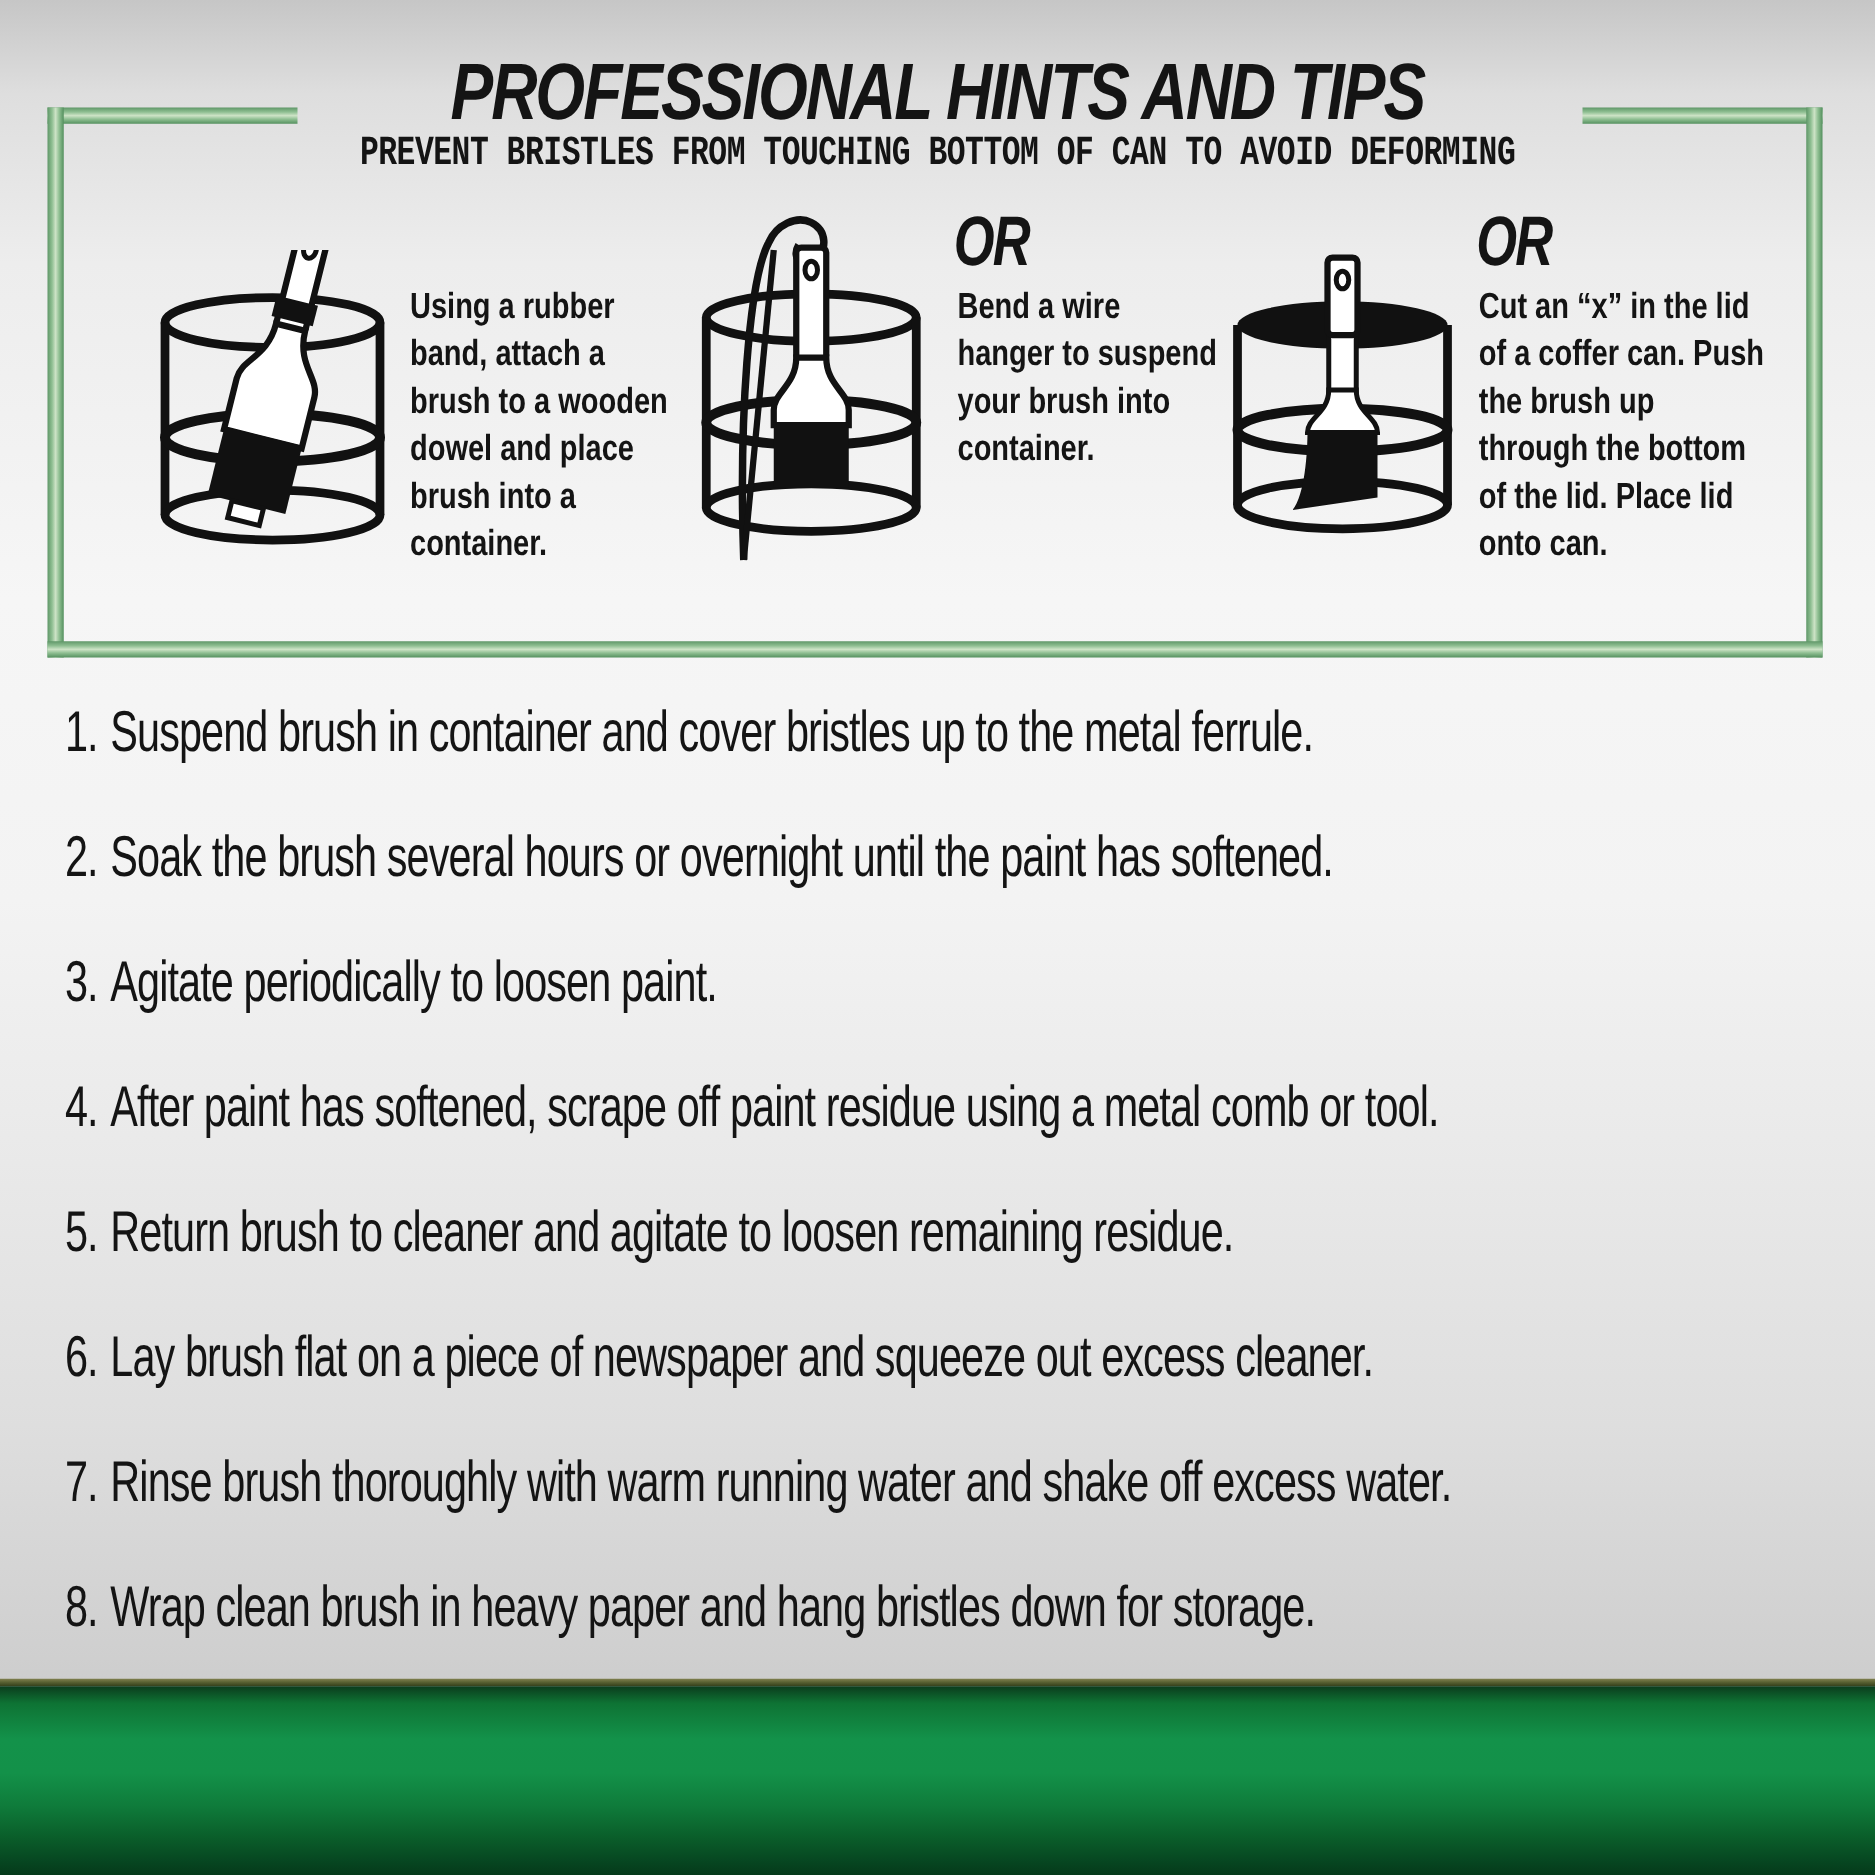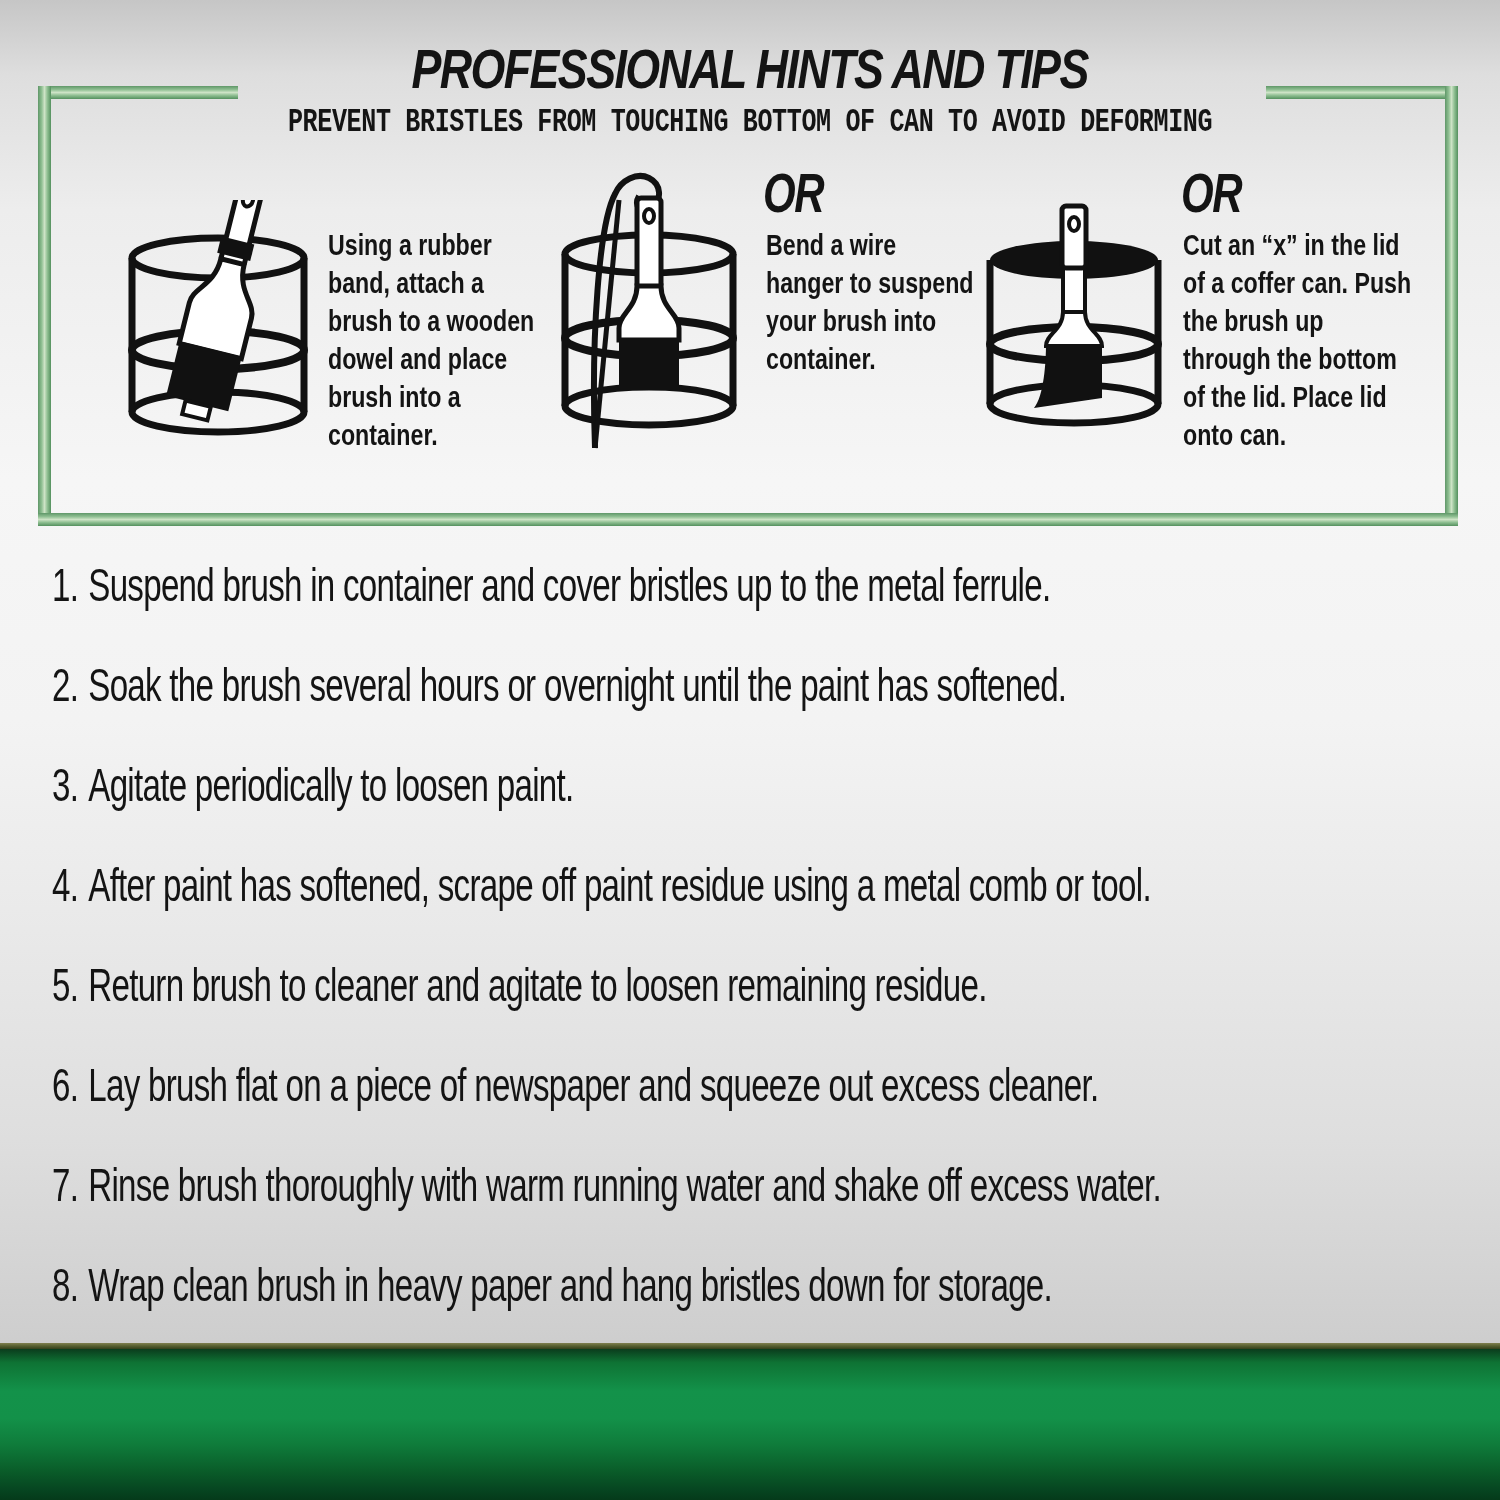"PROFESSIONAL HINTS AND TIPS" .title { font-size: 56px -> 64px }
